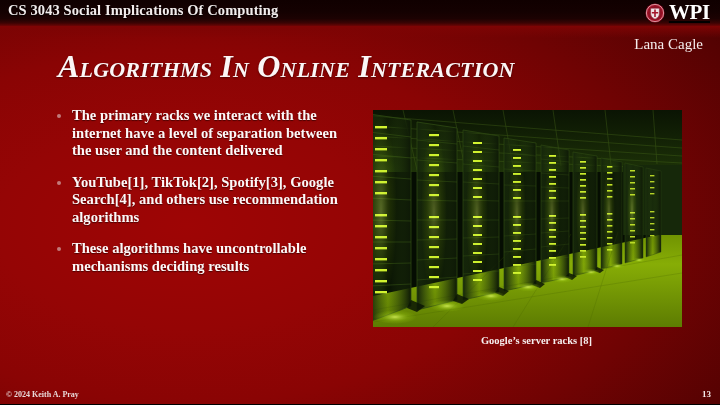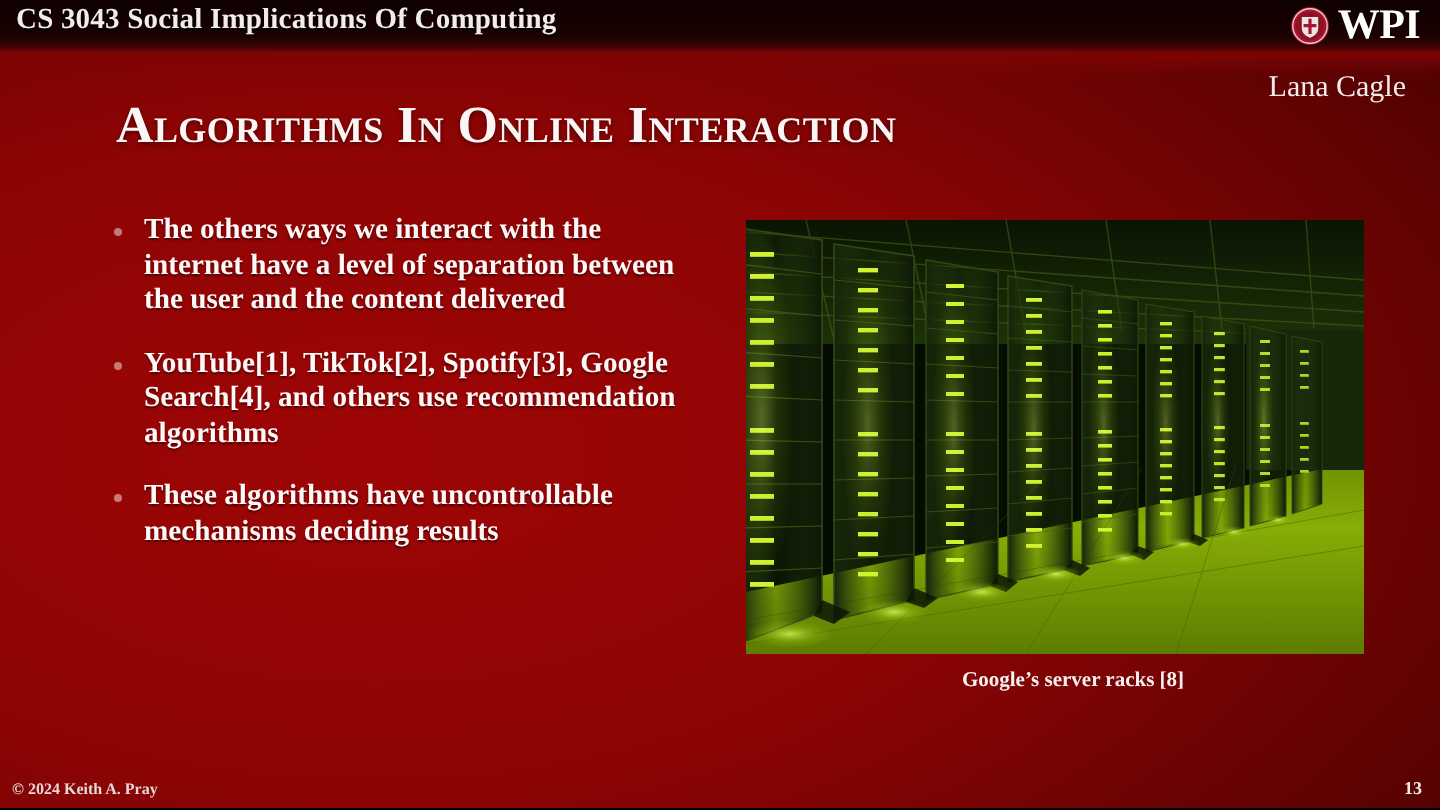"WPI" #wpi-logo { text-decoration: none -> underline }
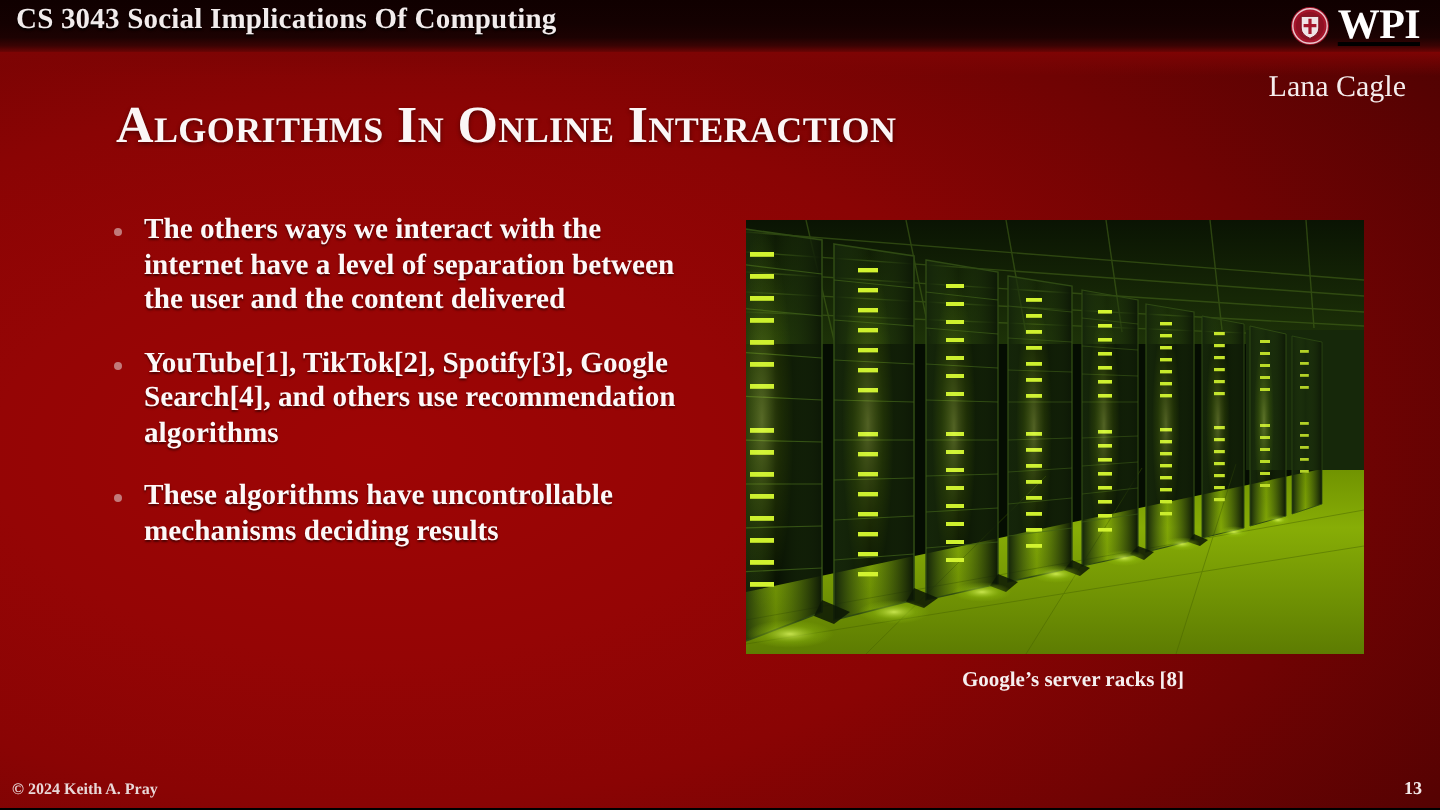"Algorithms In Online Interaction" #slide-title { font-size: 26px -> 32px; font-style: none -> italic }
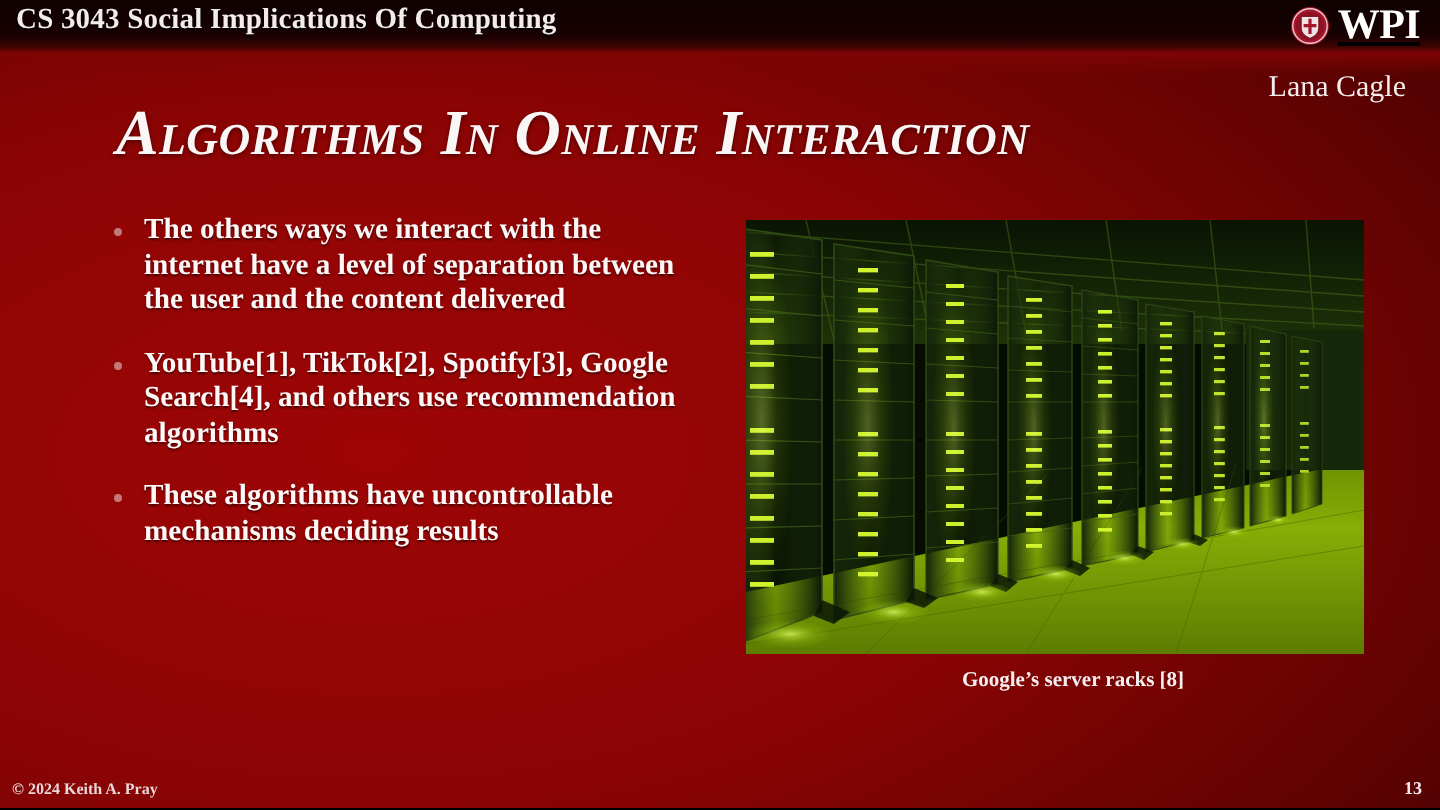"The others ways we interact" span { text: others ways -> primary racks }
